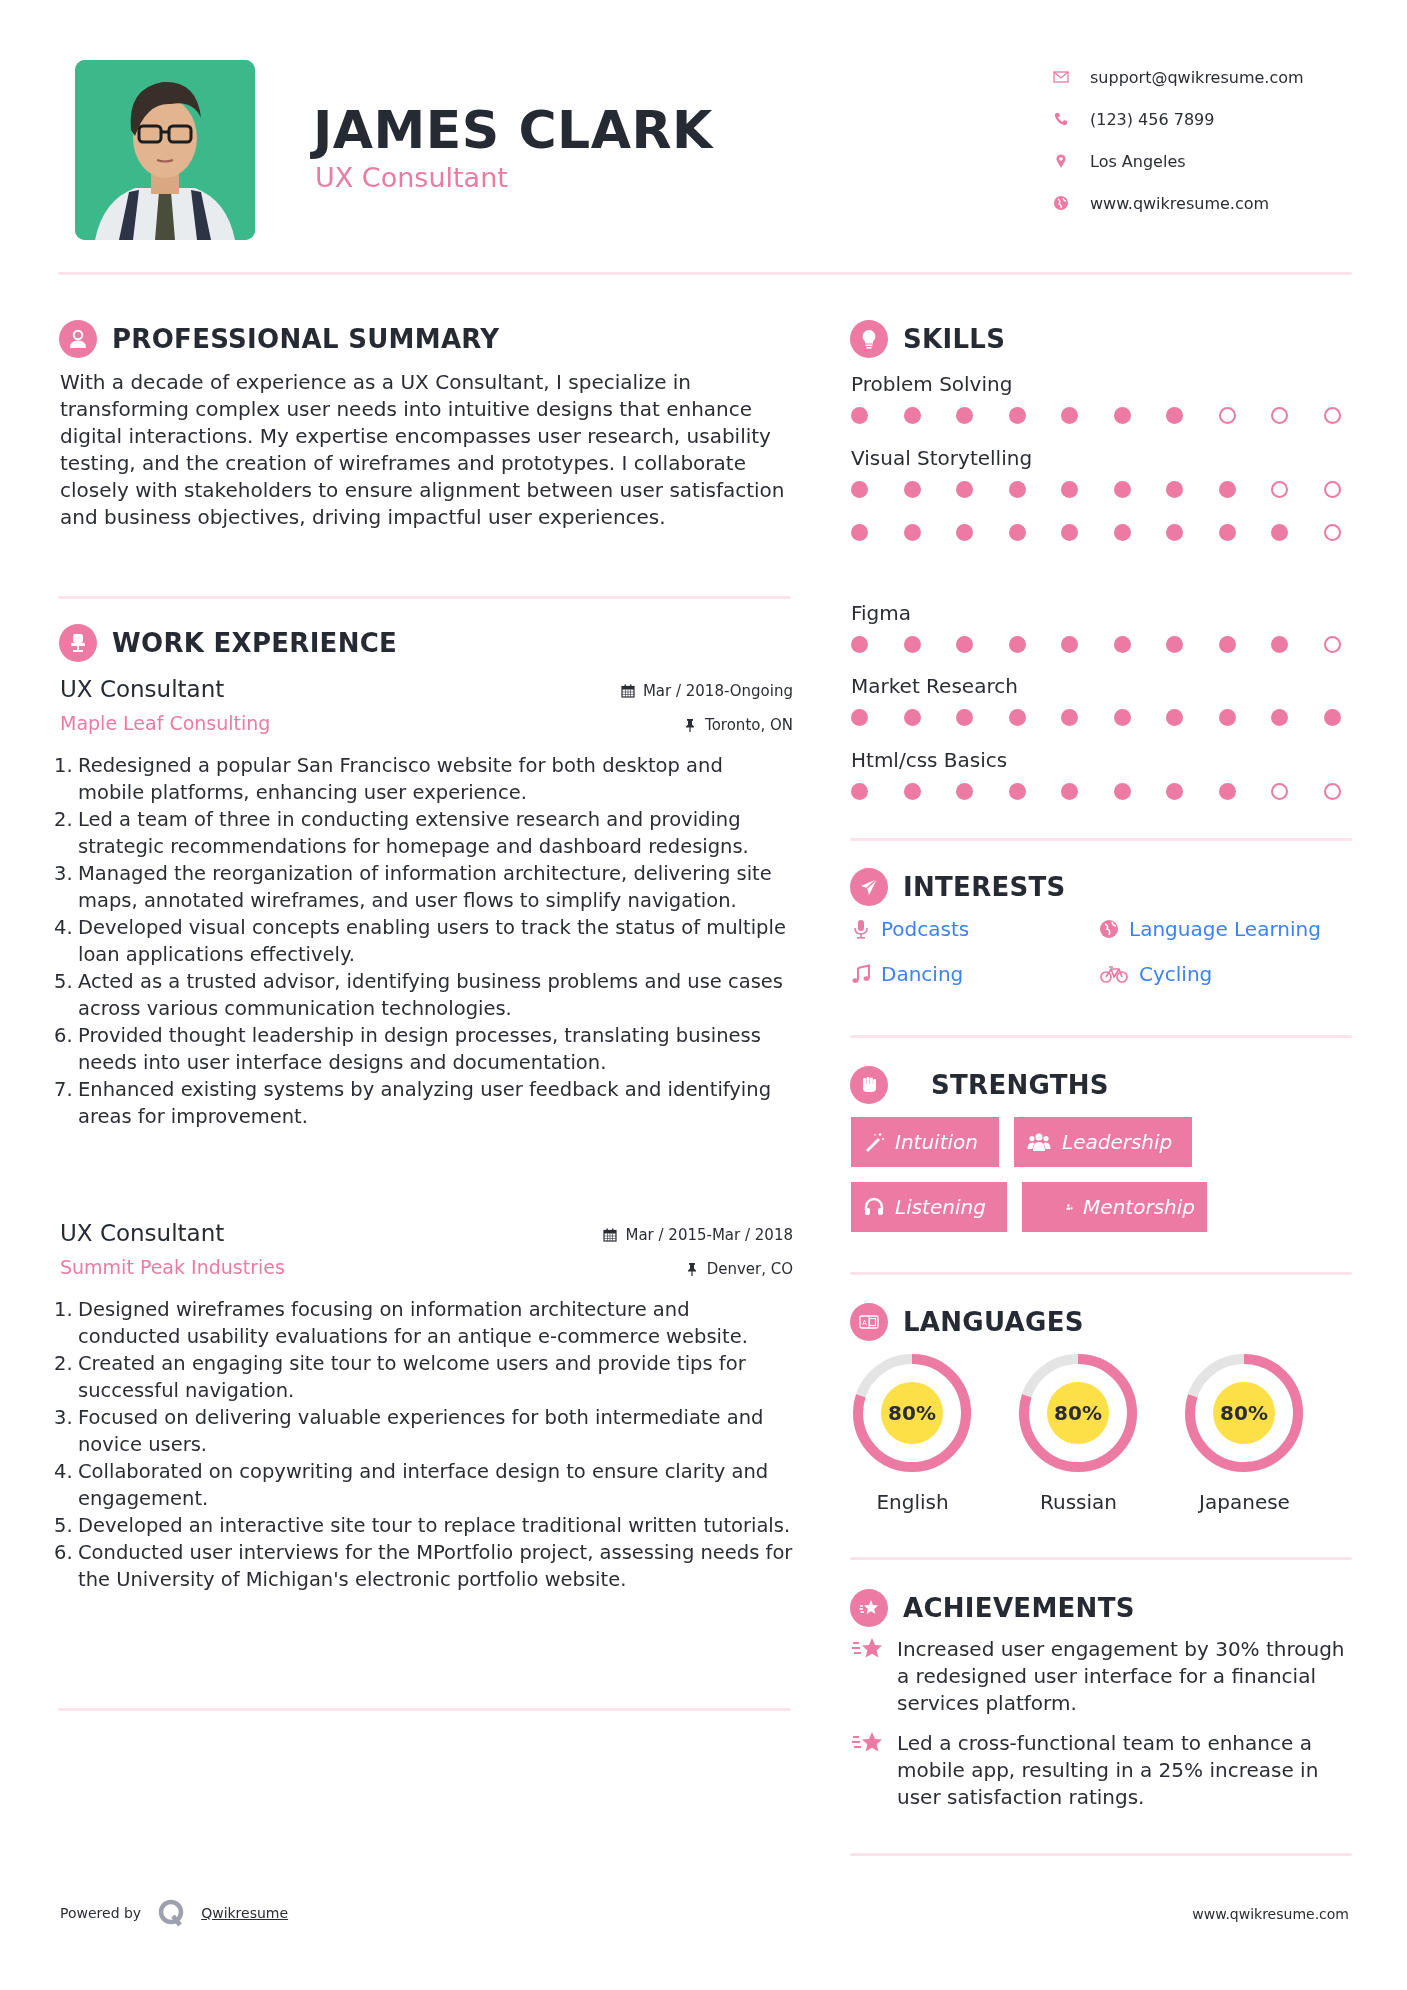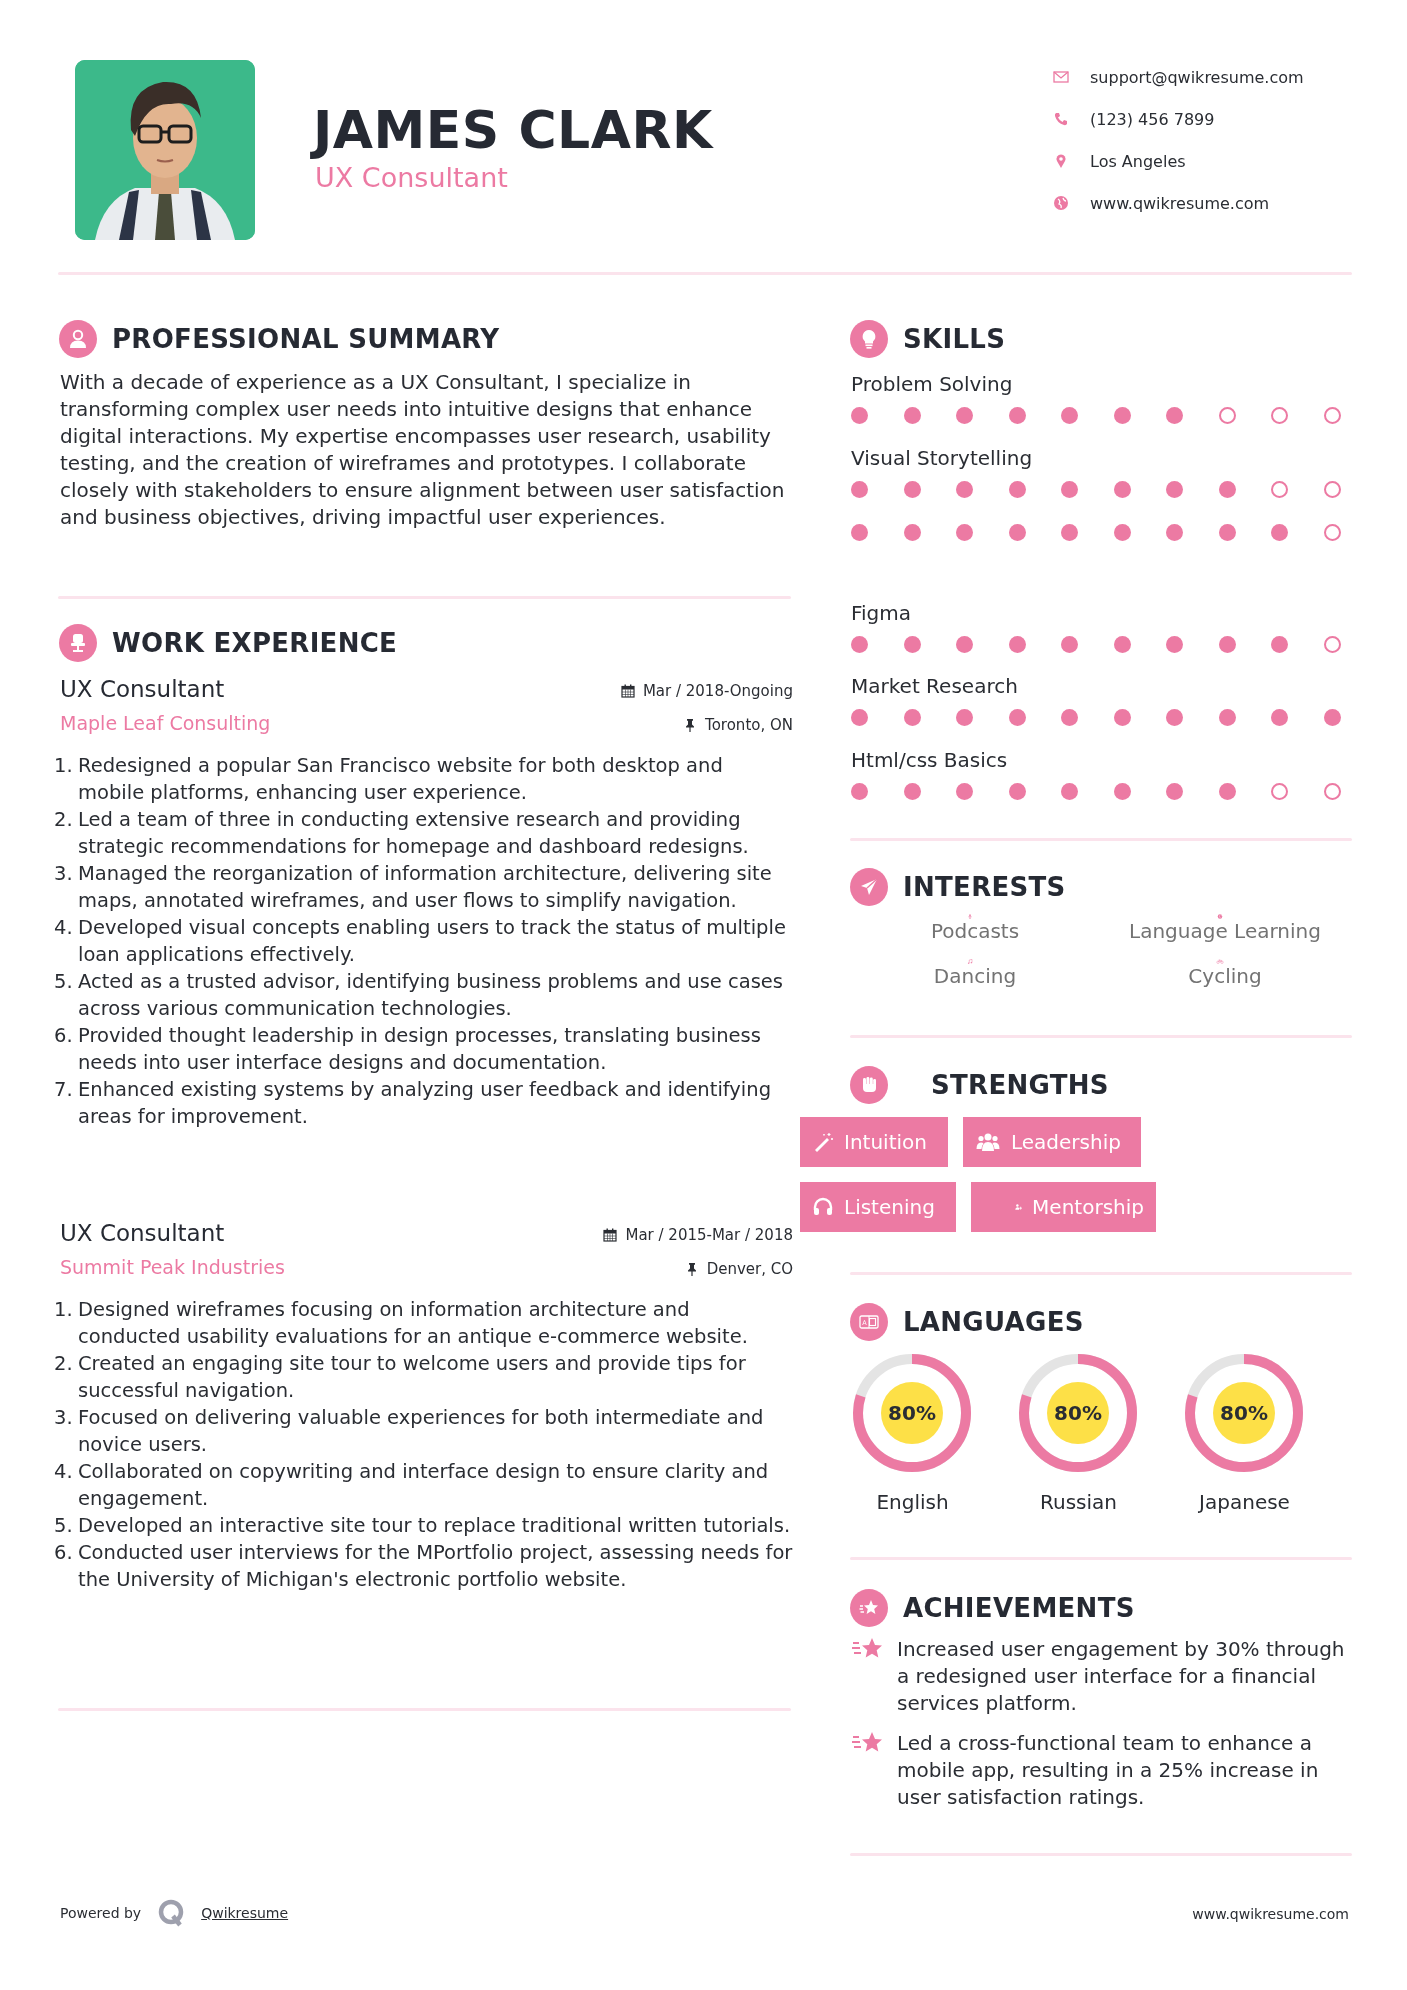"Podcasts" .interest { color: #737373 -> #3b82f6; flex-direction: column -> none }
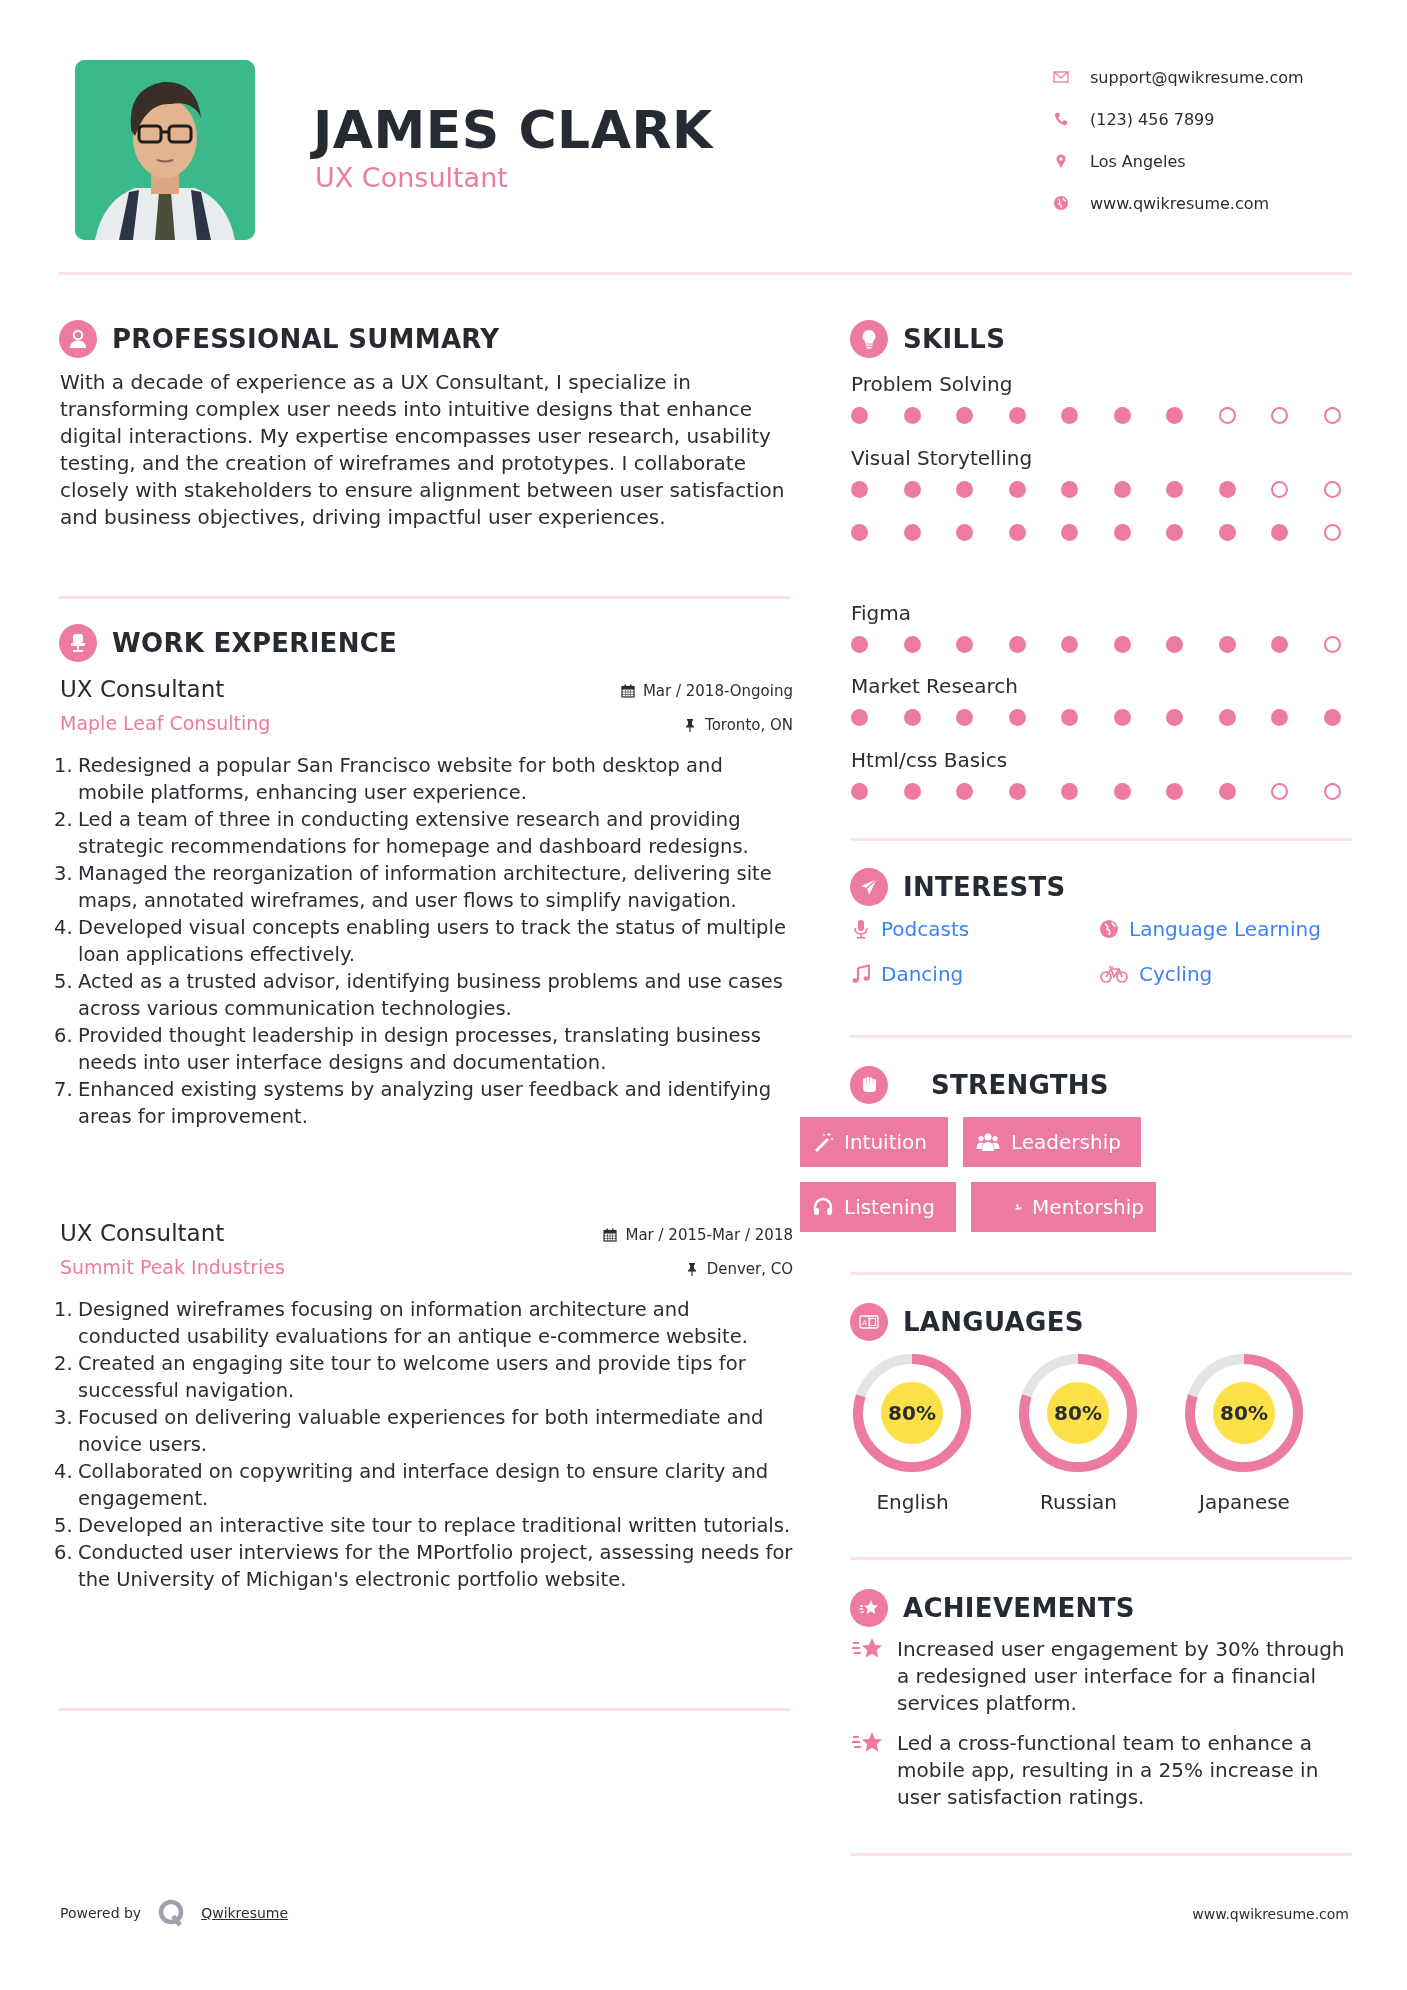"Intuition" .strengths { font-style: none -> italic; left: 800px -> 851px }
